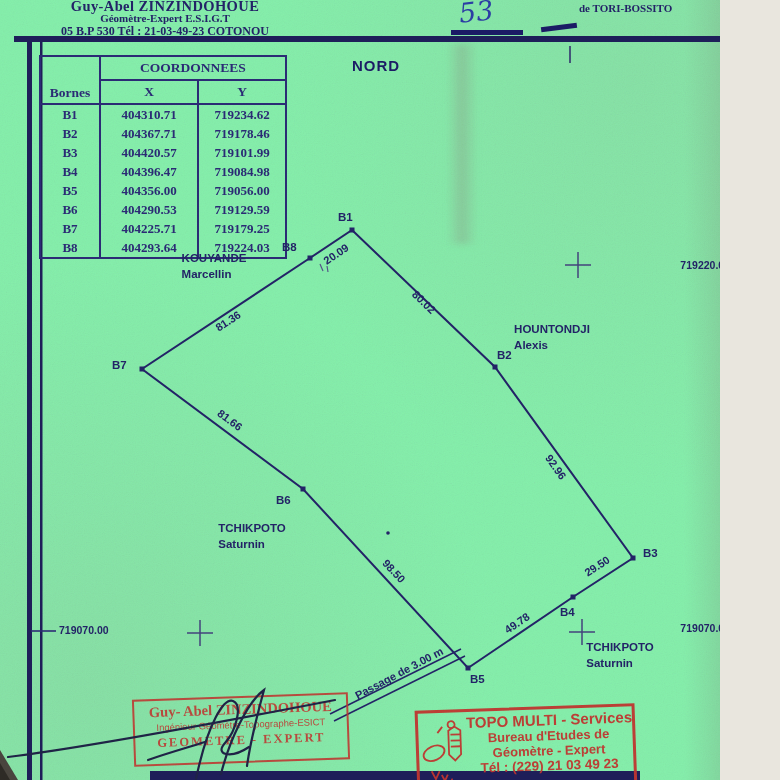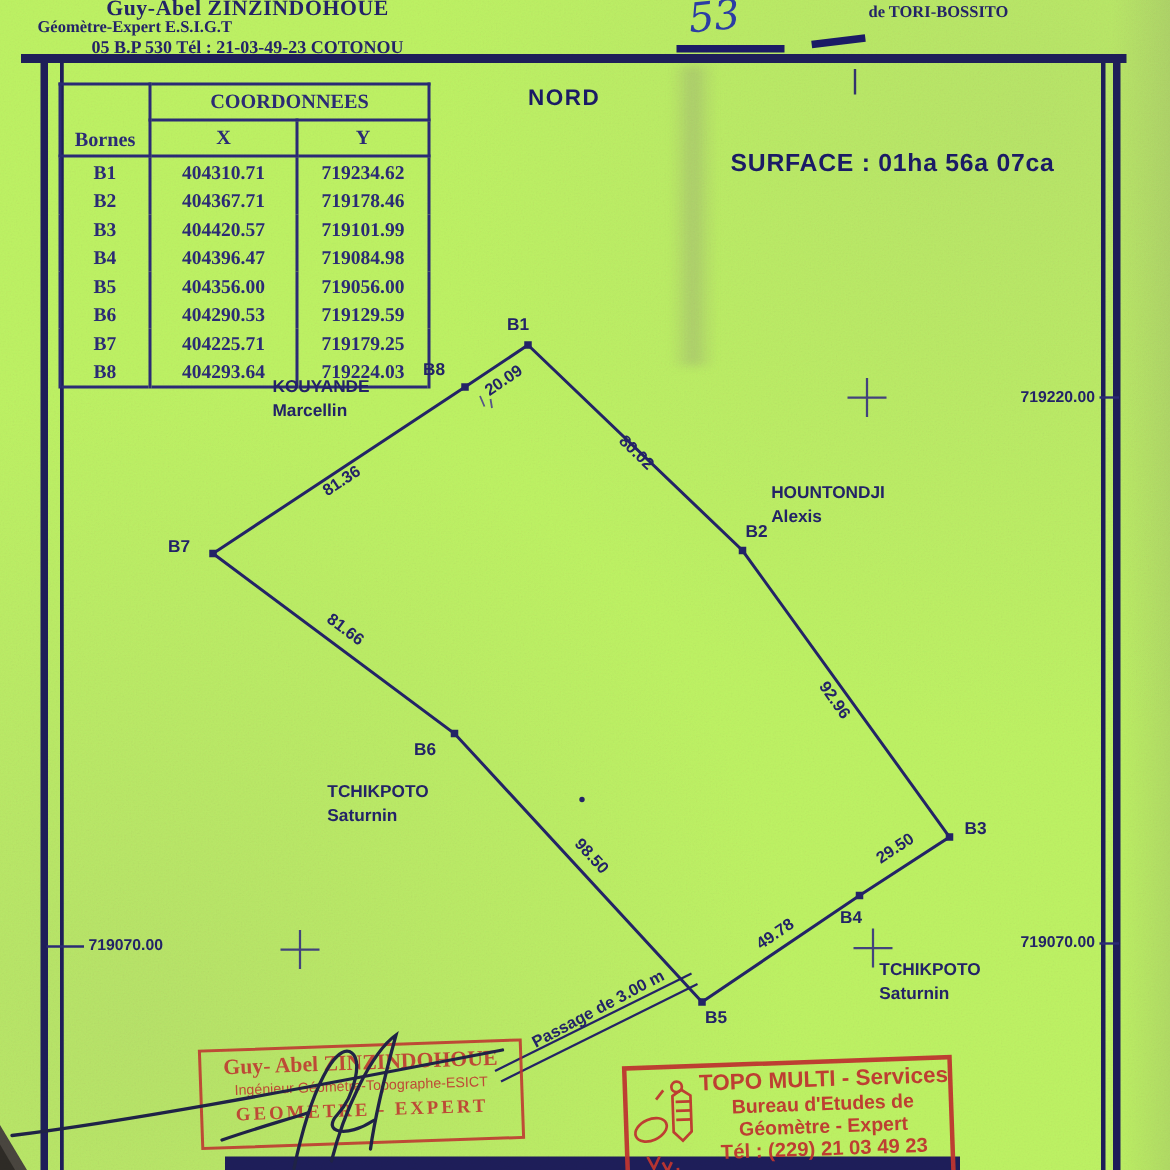"Guy-Abel ZINZINDOHOUE" .page { background: #bef264 -> #86efac; width: 780px -> 720px }
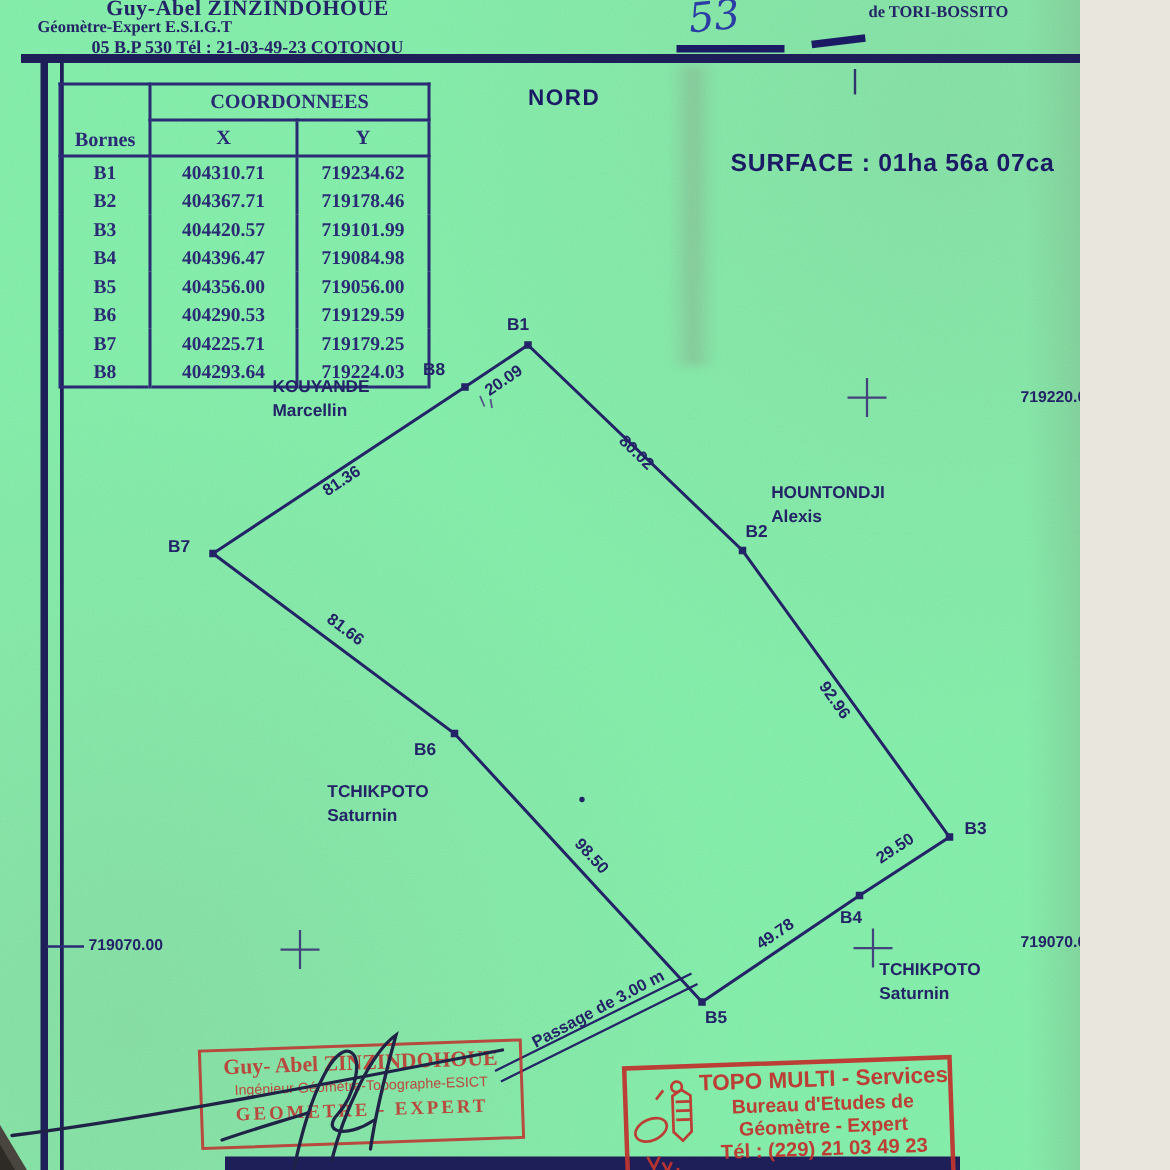"Géomètre-Expert E.S.I.G.T" .h-title { text-align: left -> center }
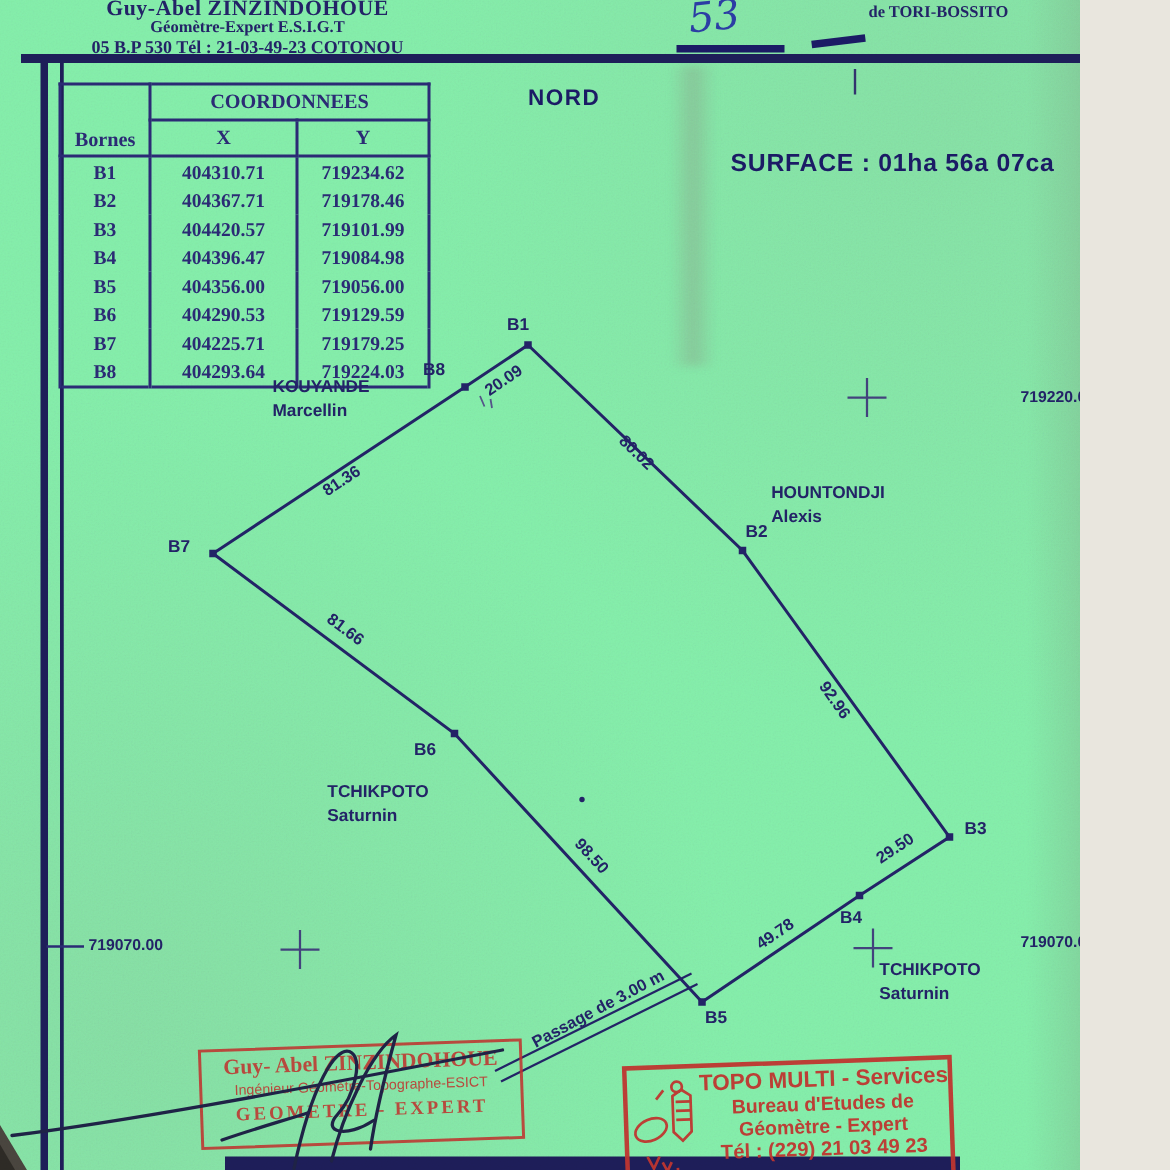"SURFACE : 01ha 56a 07ca" div.surface { html: <div>SURFACE : 01ha 56a 07ca</div> -> none }
